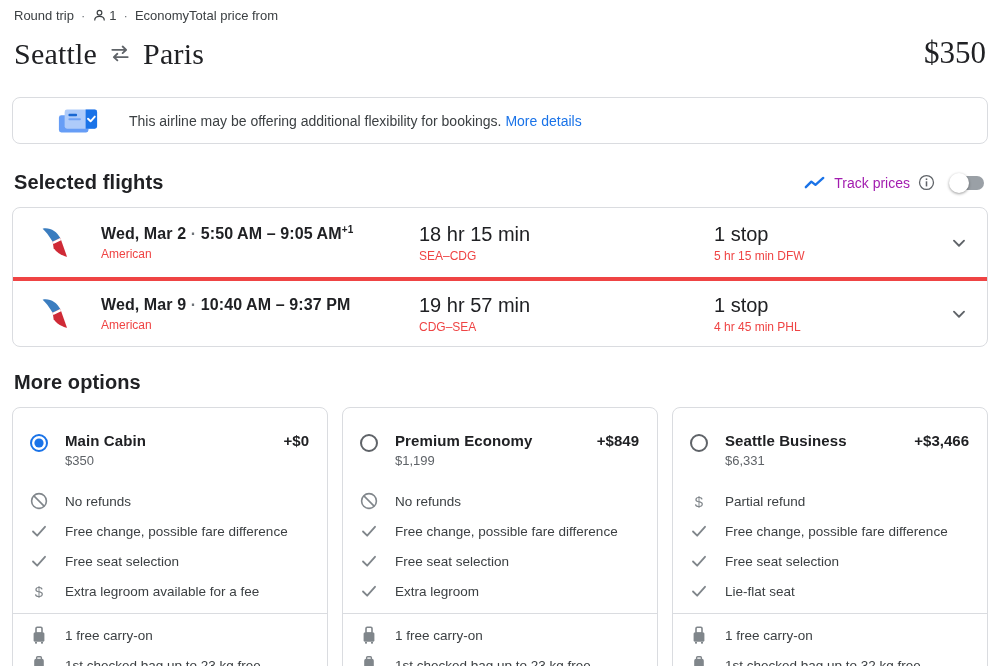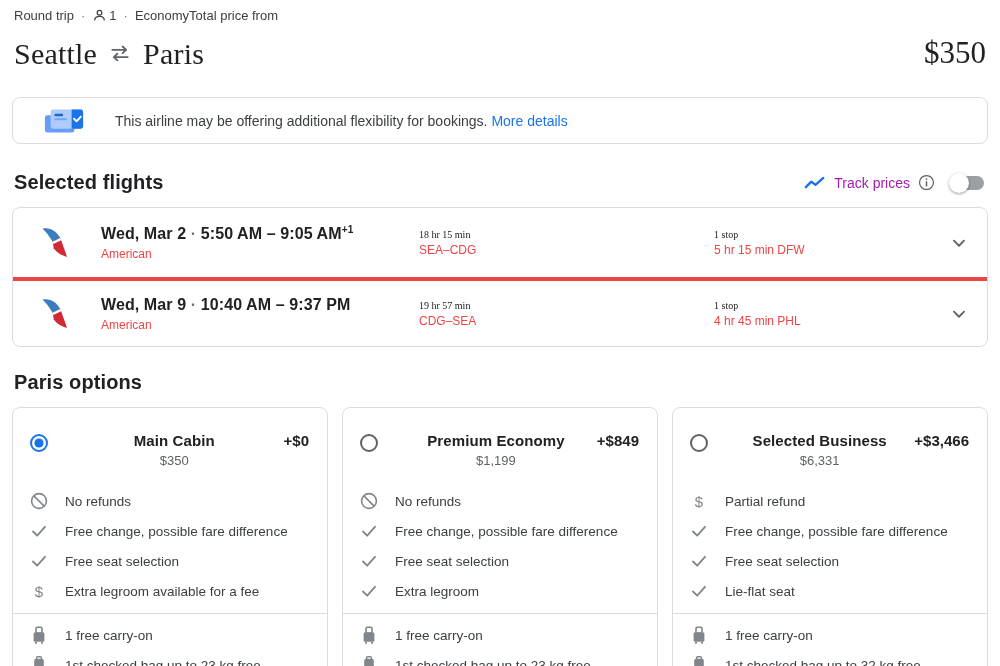"This airline may be offering" .banner { padding-left: 30px -> 44px }
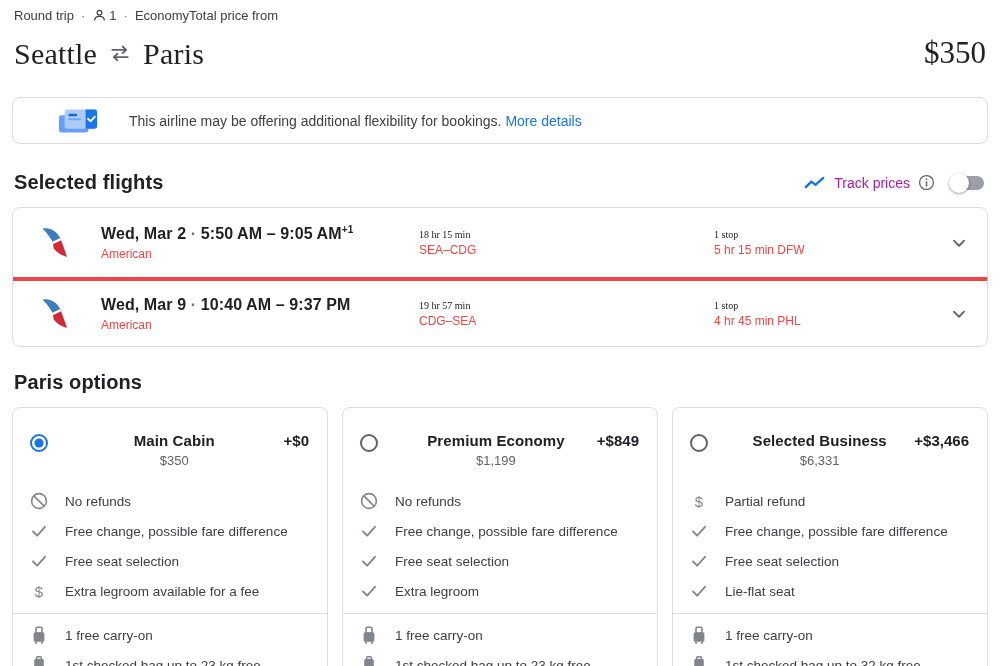"18 hr 15 min" .f-col .f-line1 { font-family: Liberation Serif, serif -> none; font-size: 10px -> 20px }
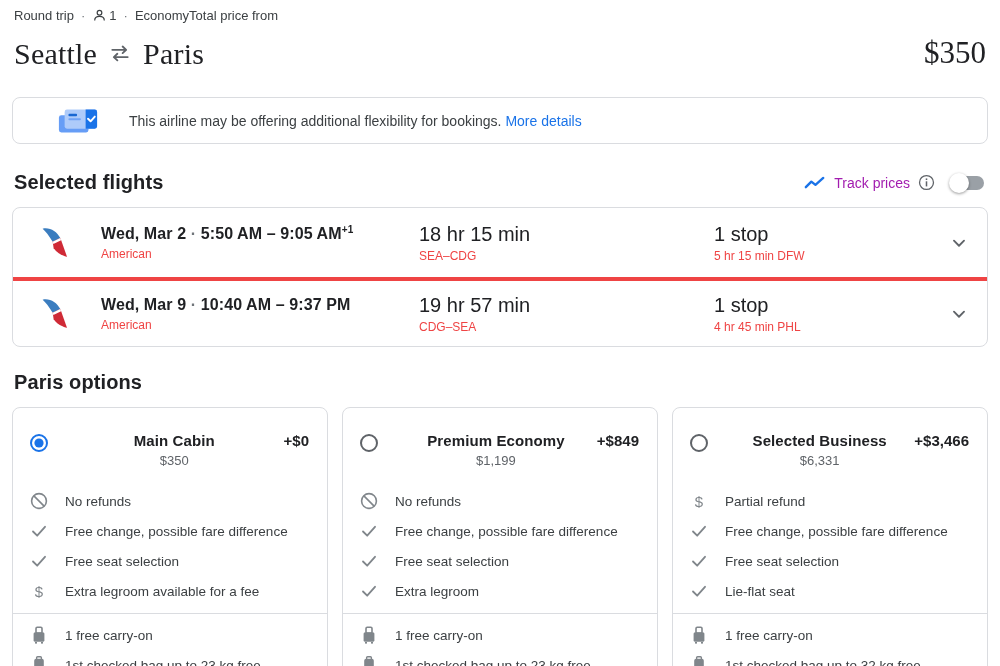"Paris options" div.section-title { text: Paris -> More }
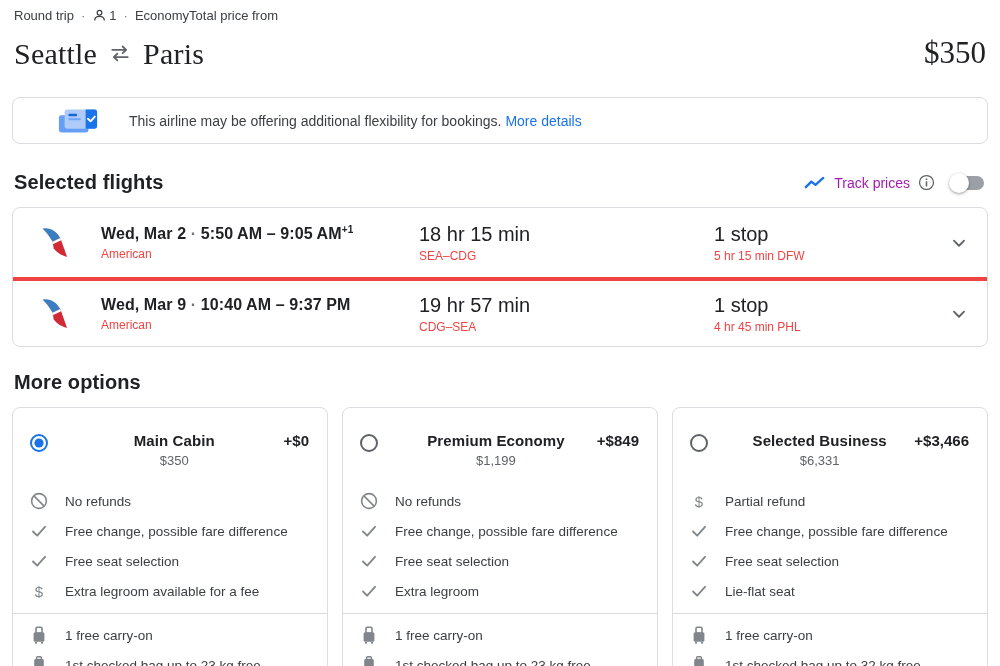"Main Cabin" .fc-head { text-align: center -> none }
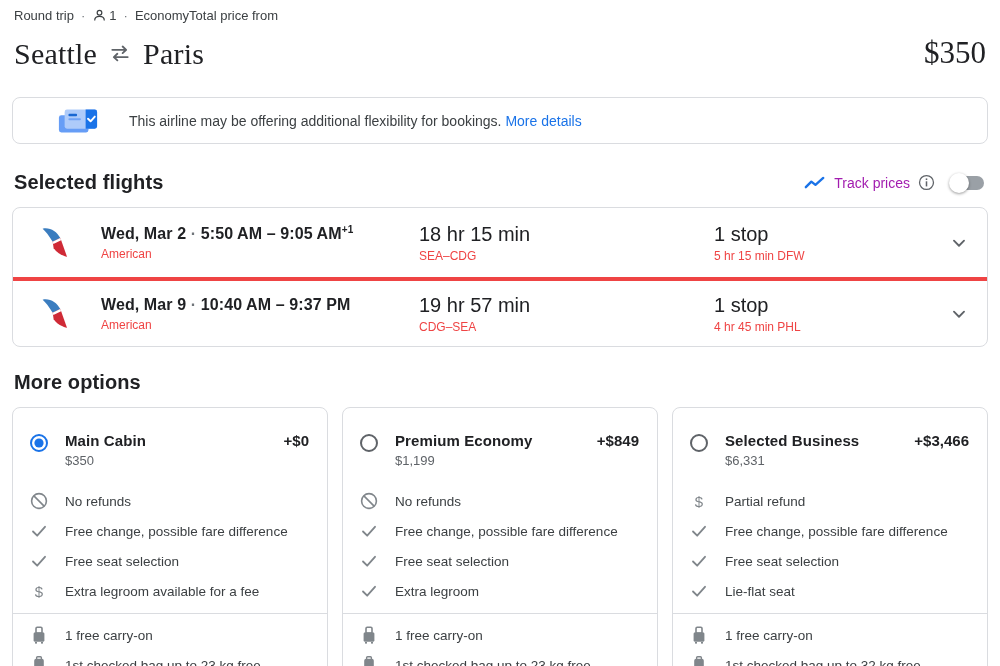"Selected Business" div.fc-name { text: Selected -> Seattle }
